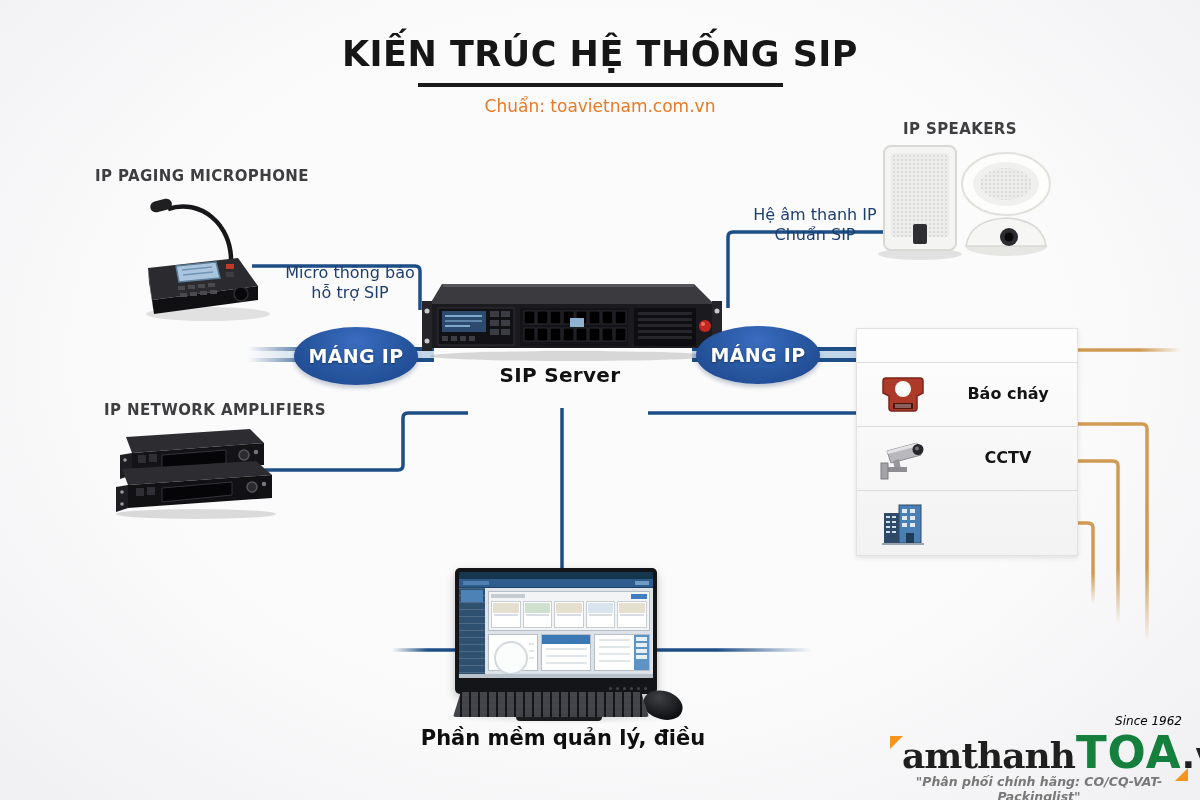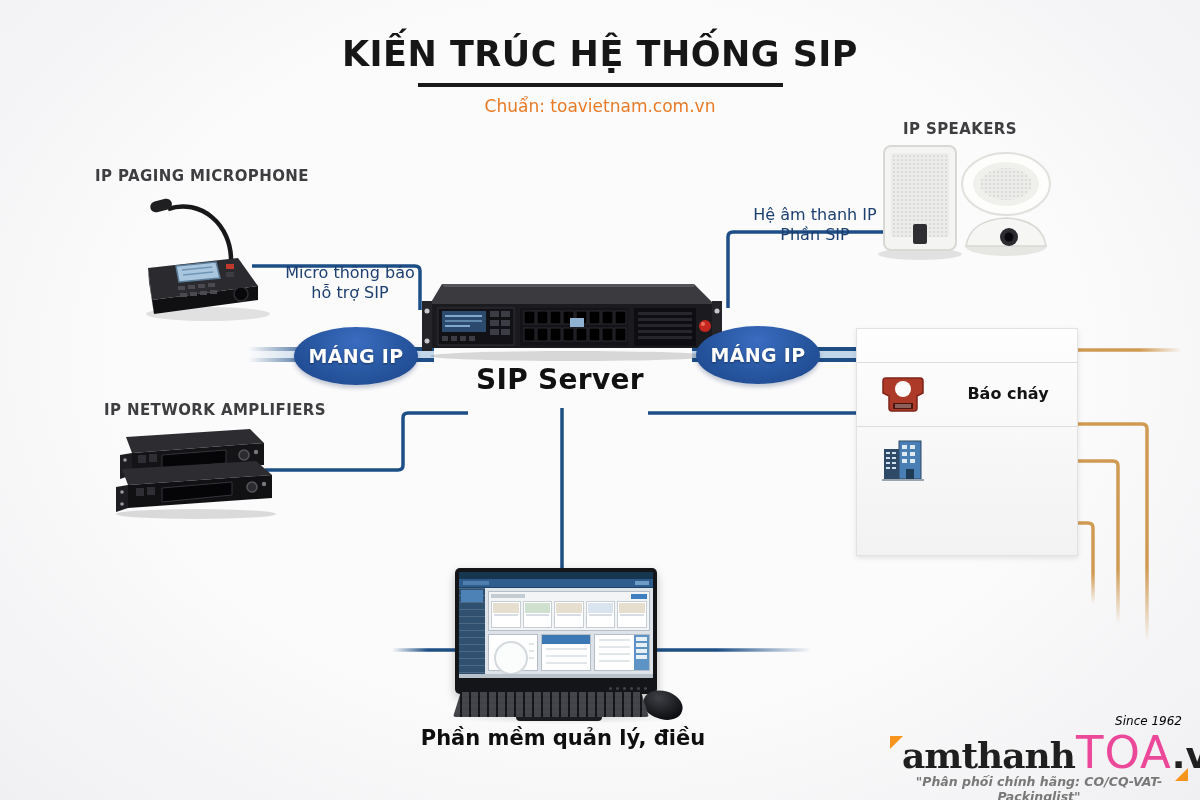"Phần SIP" div { text: Phần -> Chuẩn }
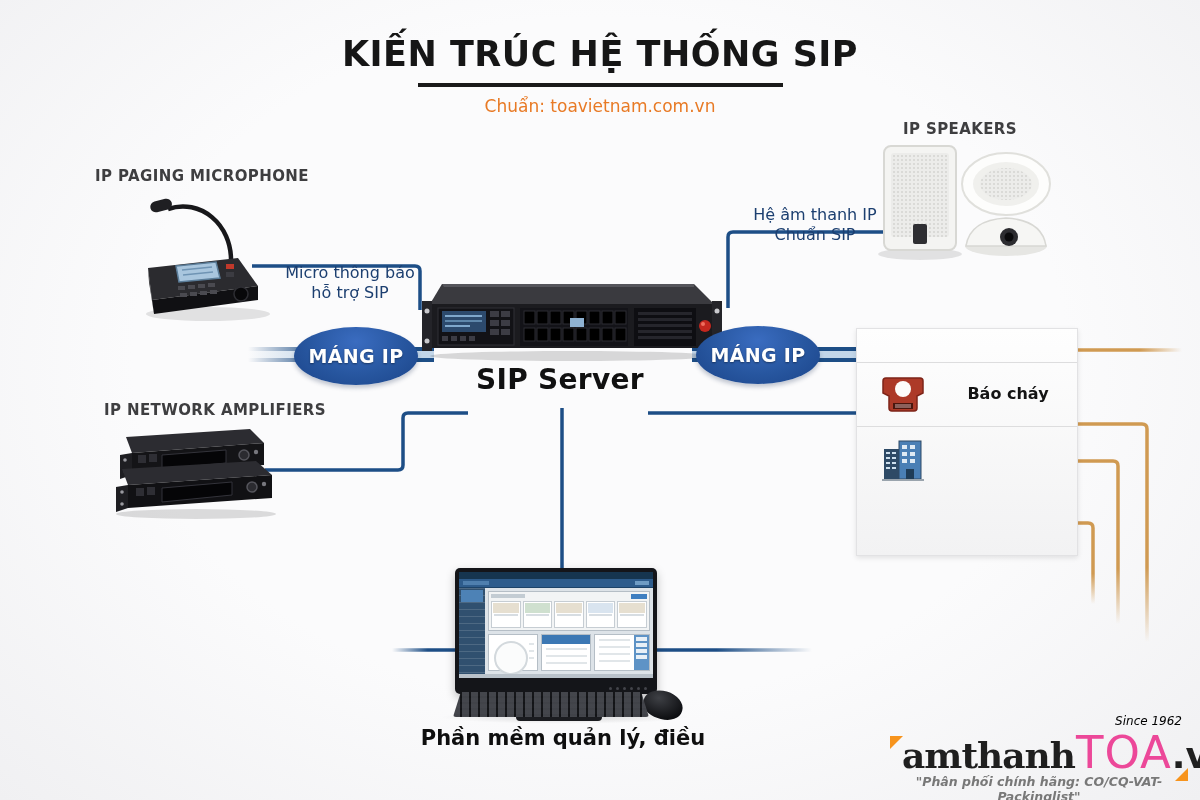"SIP Server" .server-label { font-size: 28px -> 20px }
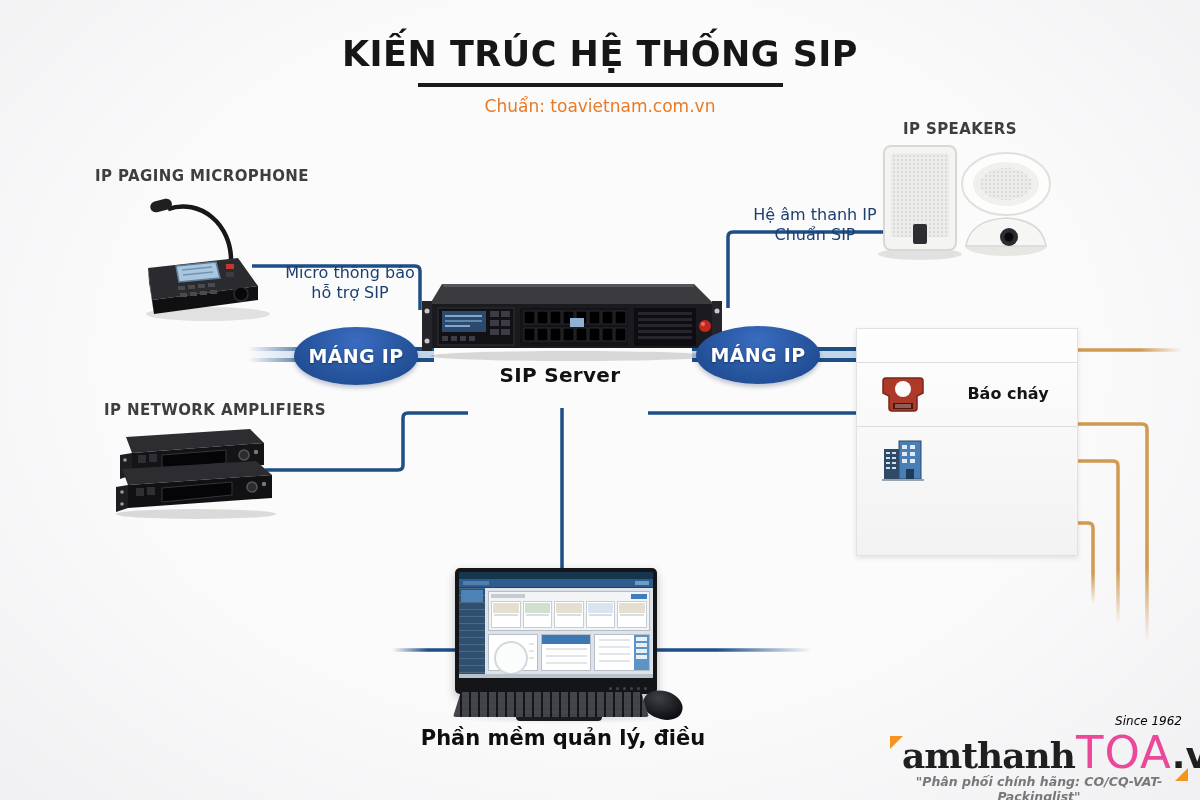"CCTV" div.panel-row { html: none -> <div> <div> <svg> <polygon></polygon> <polygon></polygon> <circle></circle> <circle></circle> <polygon></polygon> <rect></rect> <rect></rect> </svg> </div> <div>CCTV</div> </div> }
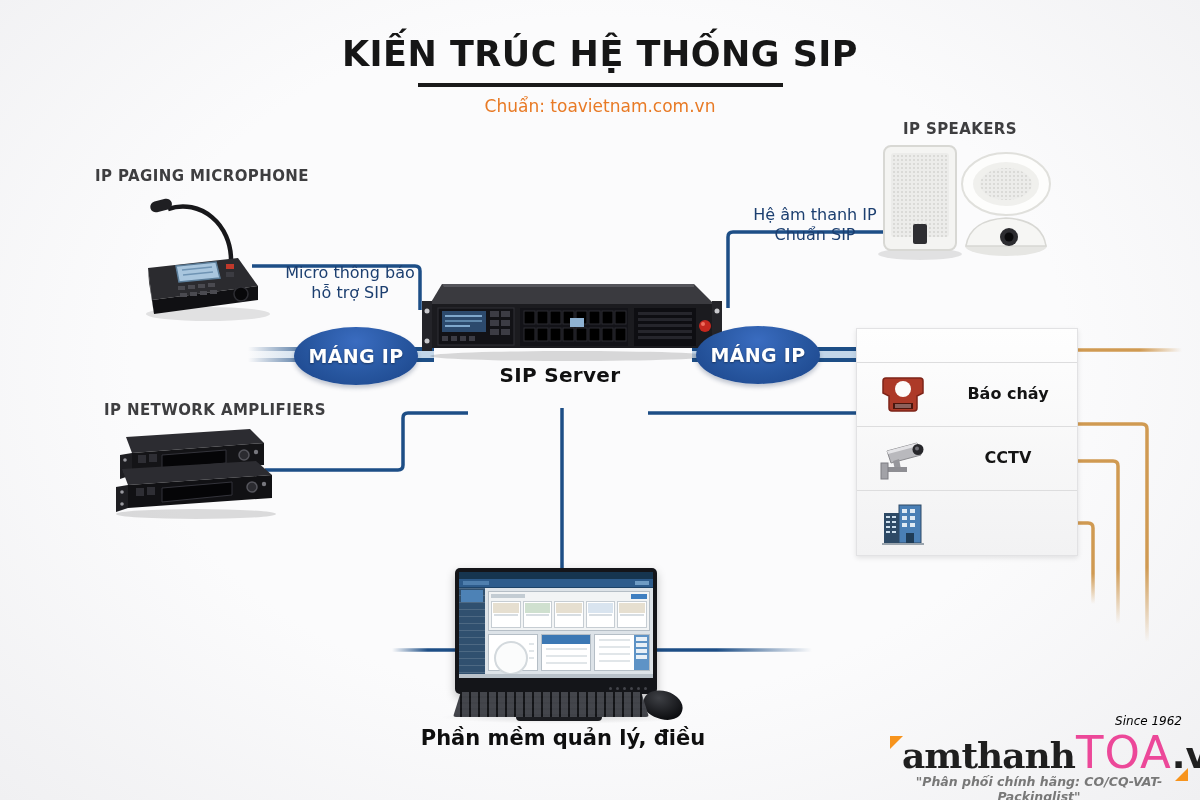"TOA" .l-brand { color: #ec4899 -> #15803d; font-weight: normal -> bold }
